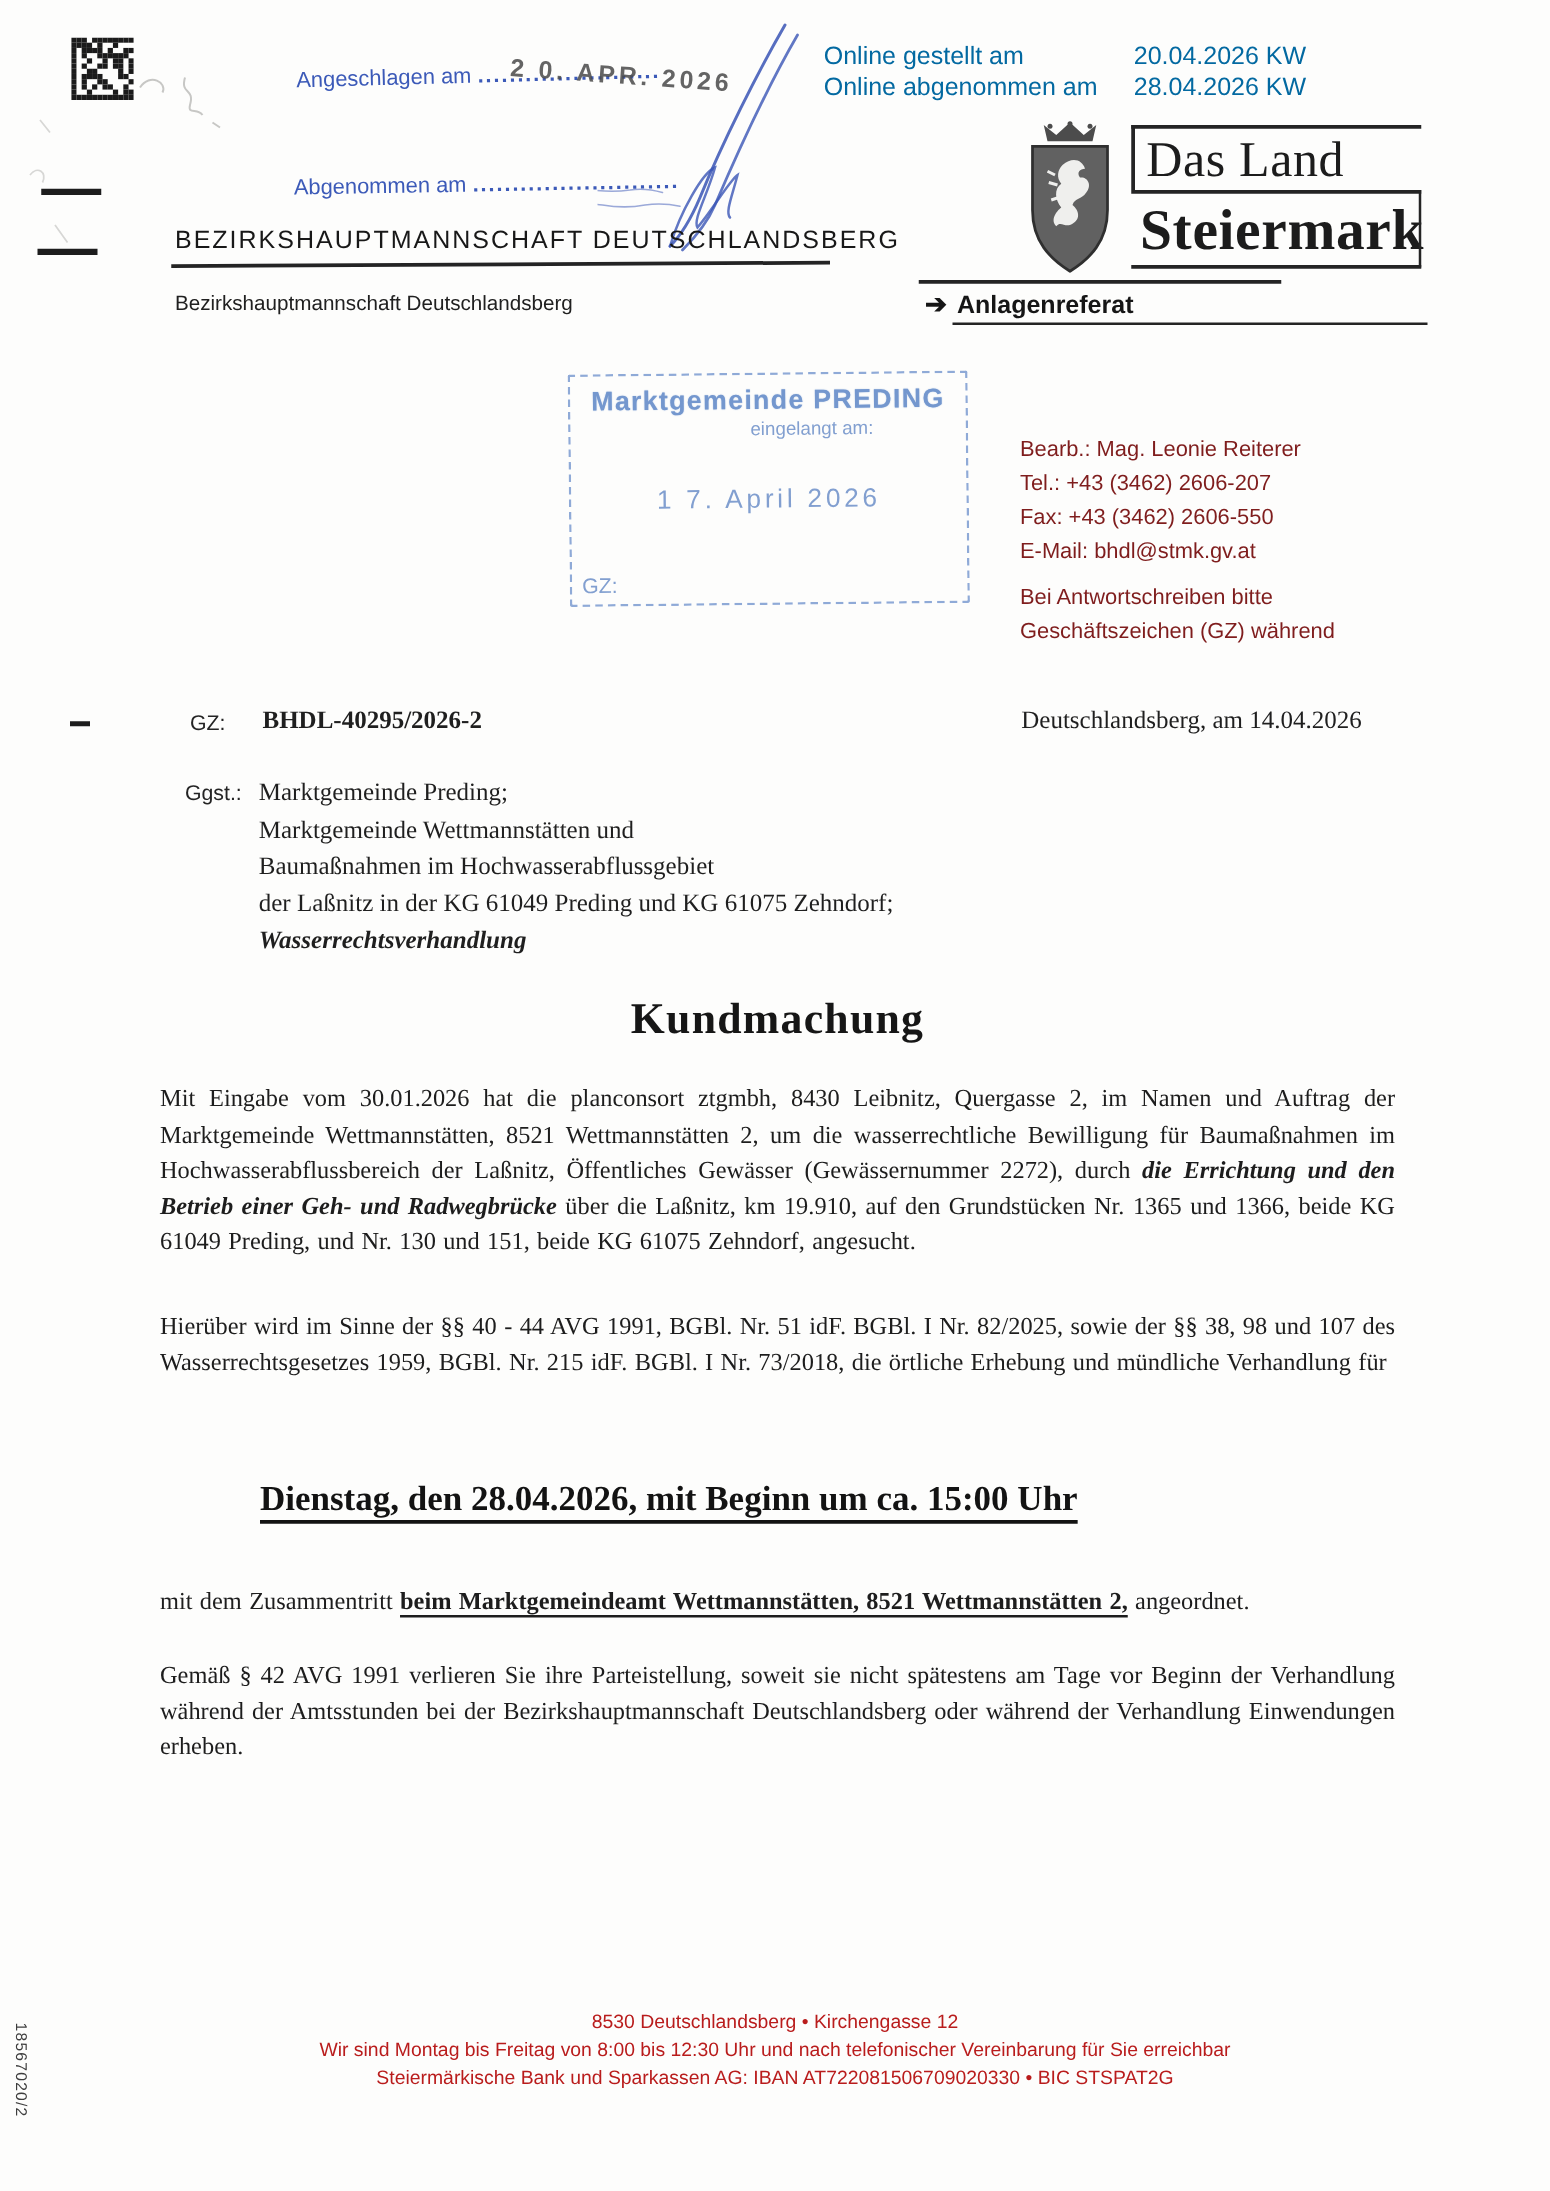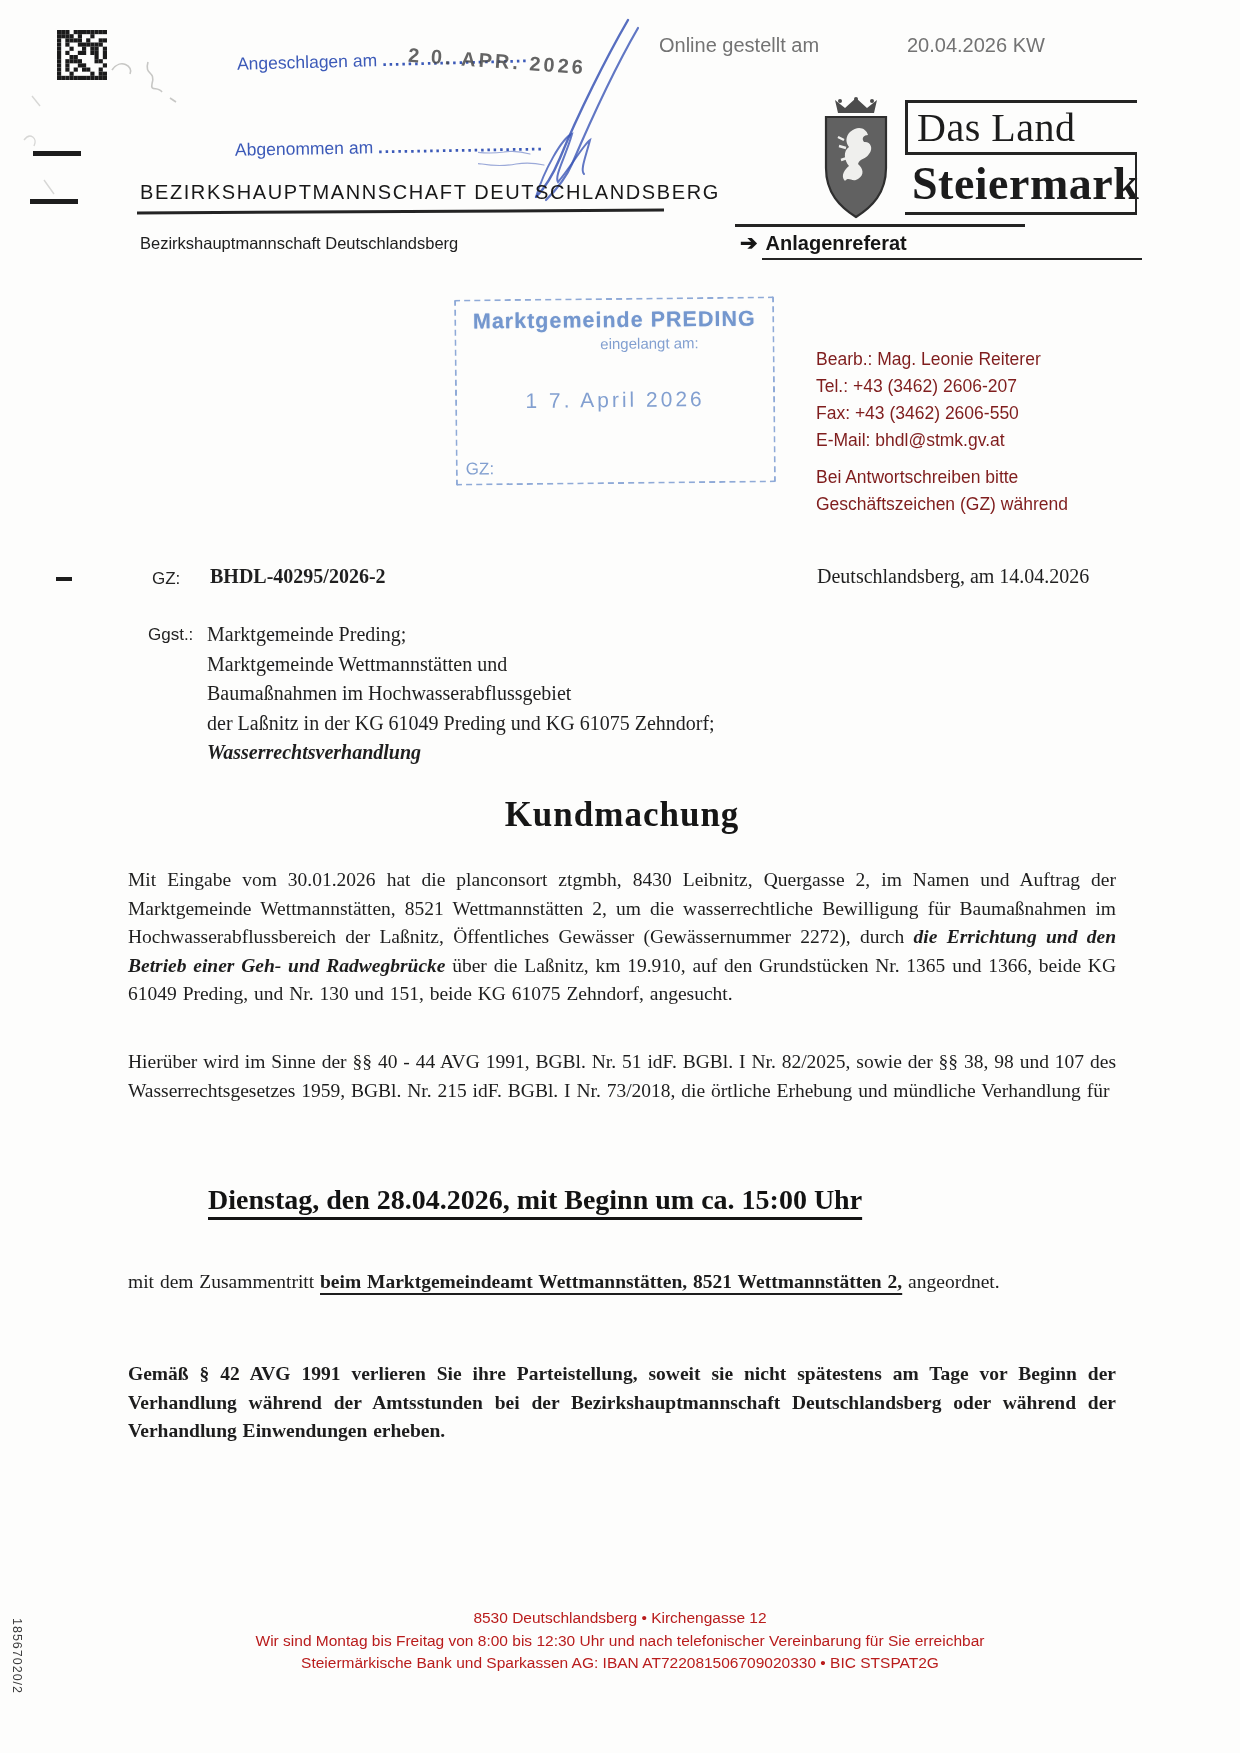"Online gestellt am" .online-block { color: #737373 -> #0369a1 }
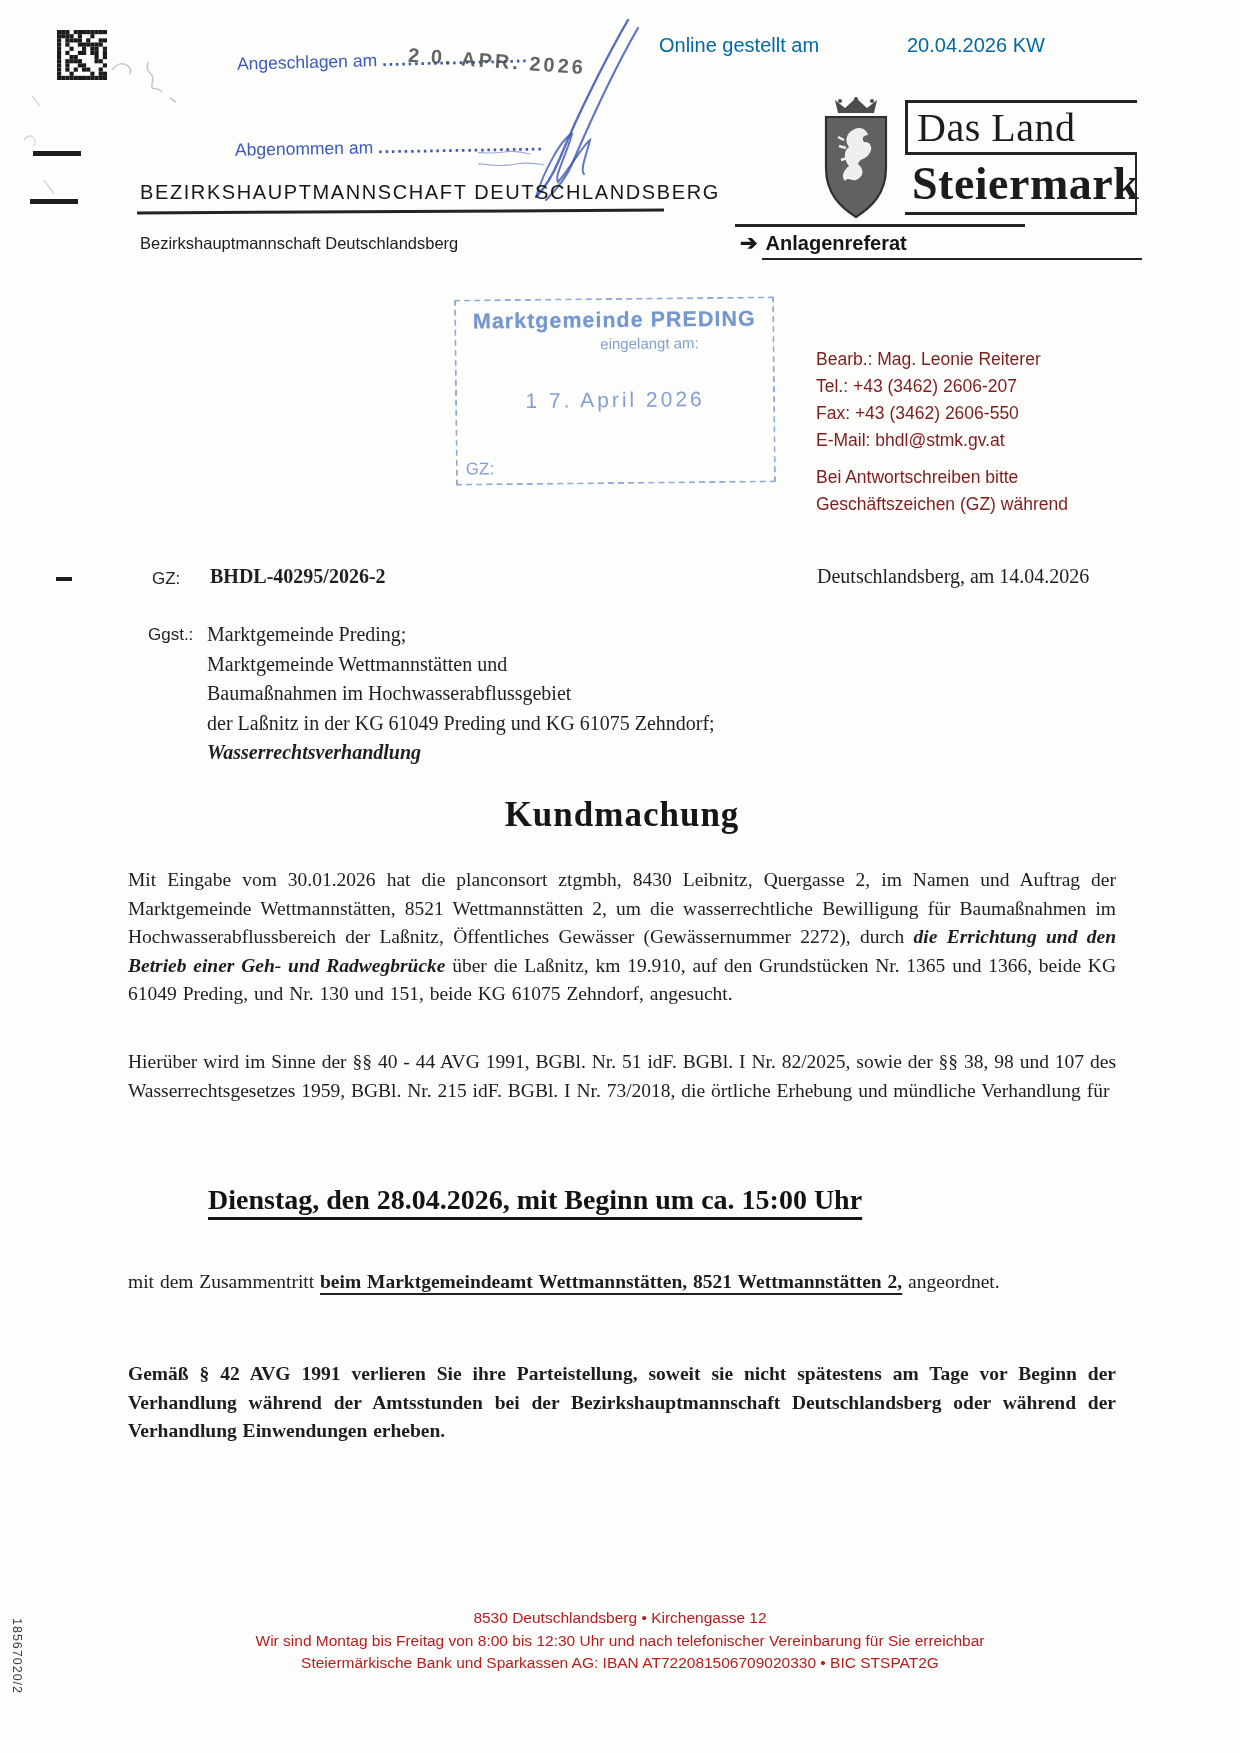"Online abgenommen am" div.online-row { html: none -> <div> <span>Online abgenommen am</span> <span>28.04.2026 KW</span> </div> }
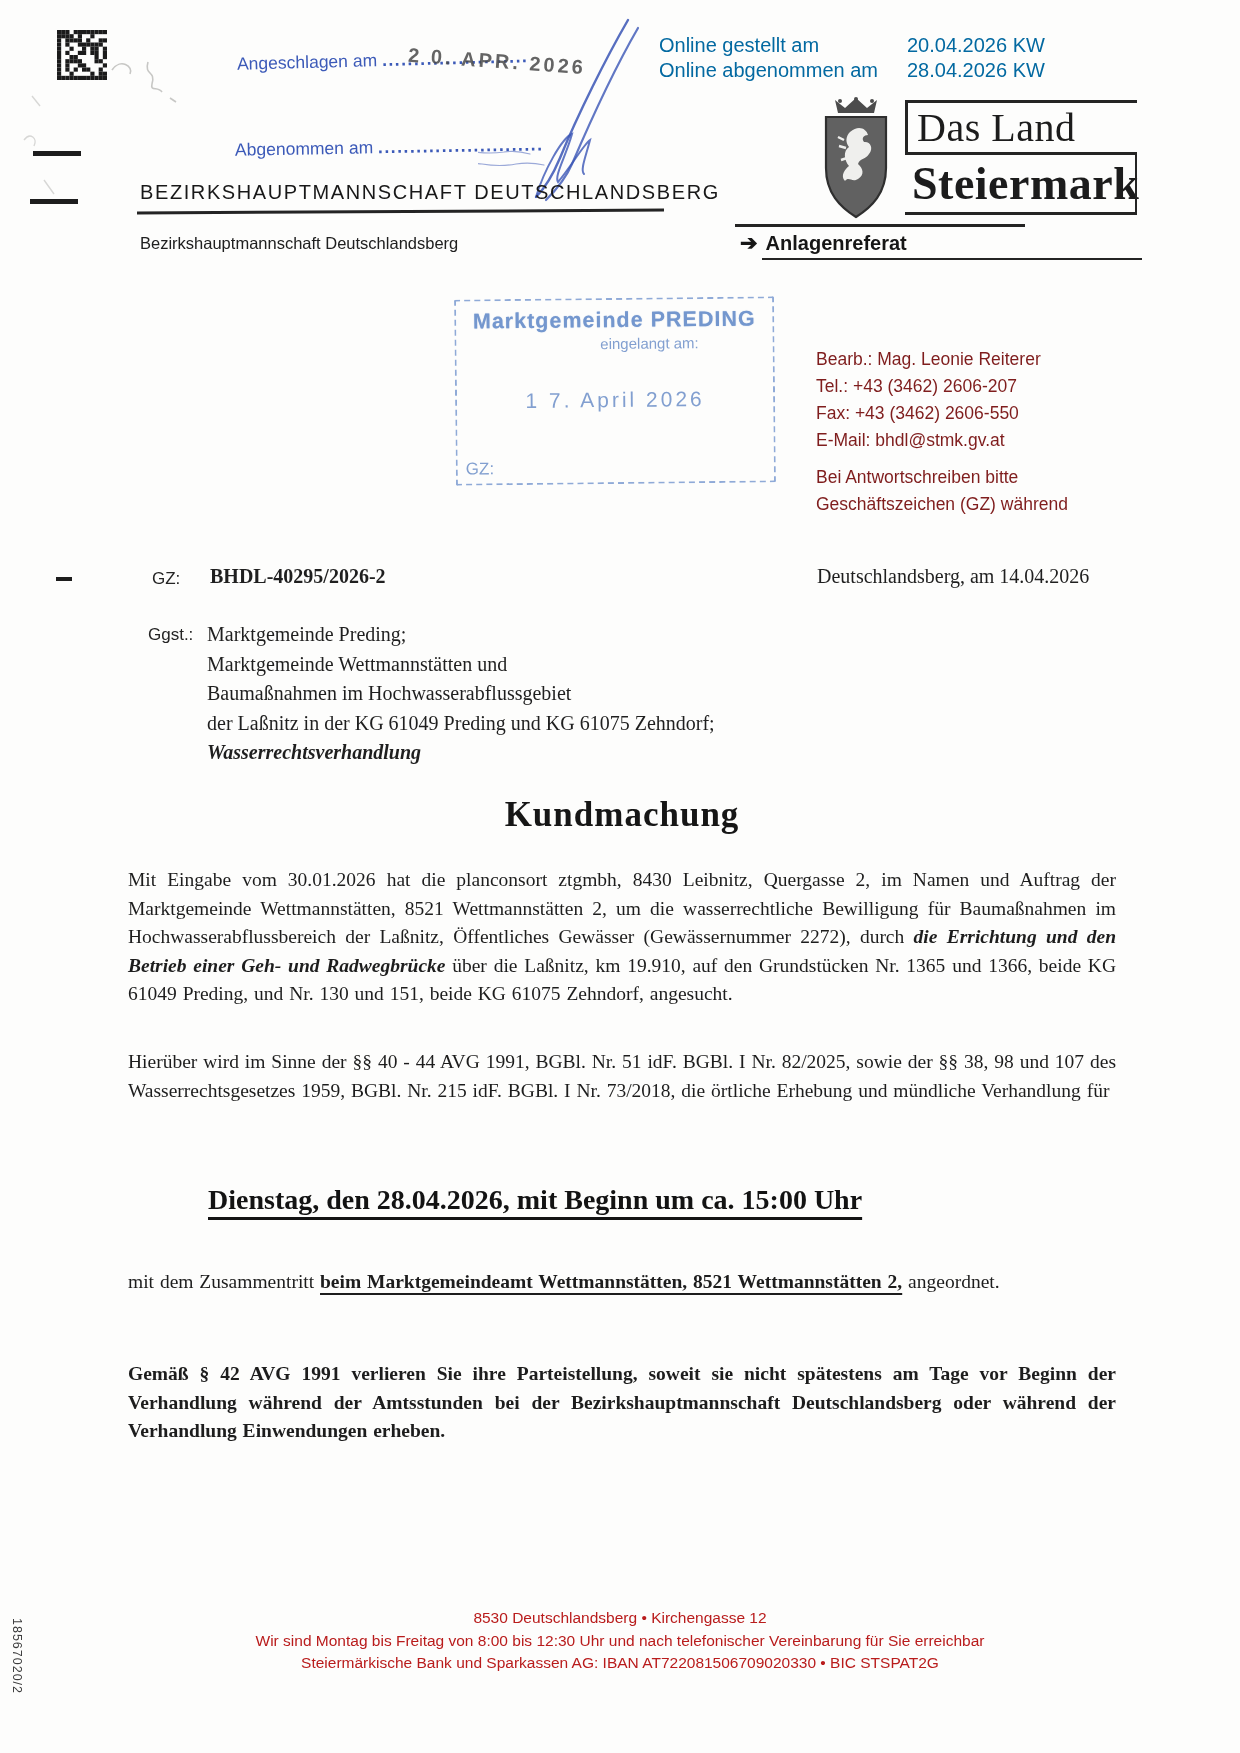"Gemäß § 42 AVG 1991" div.abs { font-weight: bold -> none; top: 1360px -> 1327px }
